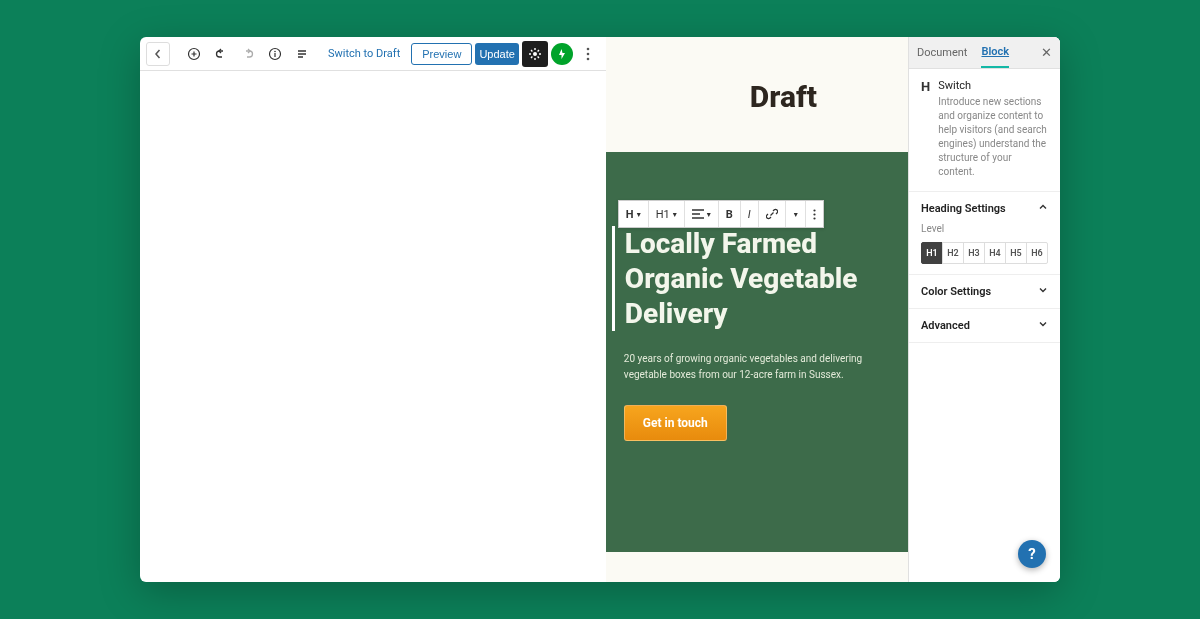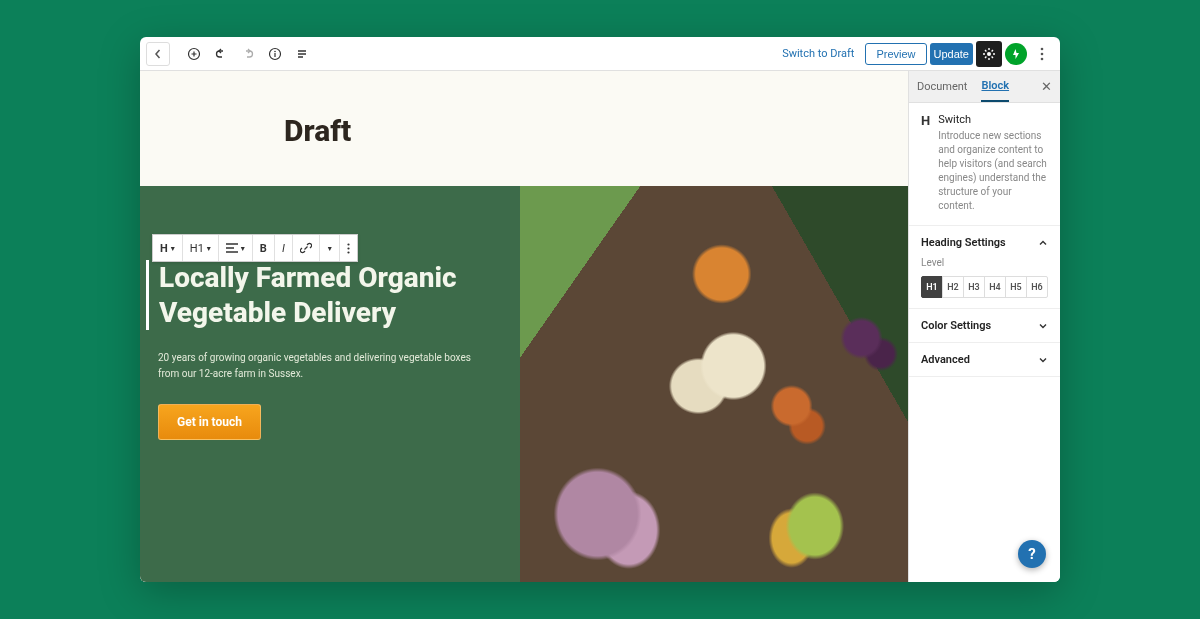"Switch to Draft" .editor-window { flex-direction: column -> row }
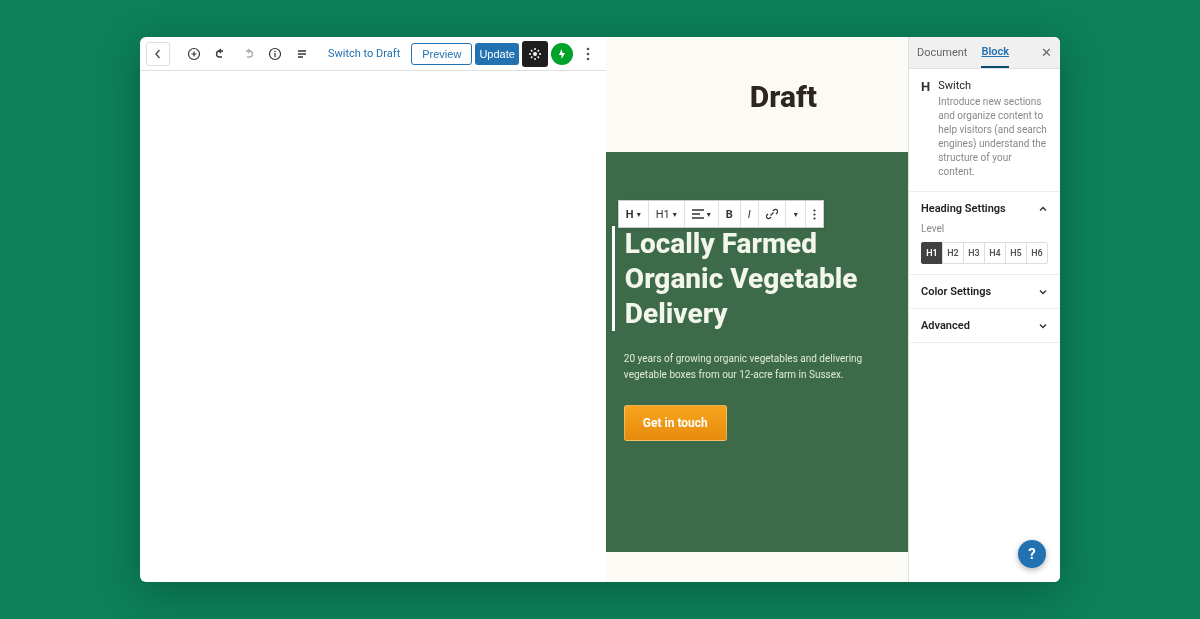"Block" .sb-tab.active { border-bottom: 2px solid #0c4a6e -> 2px solid #14b8a6 }
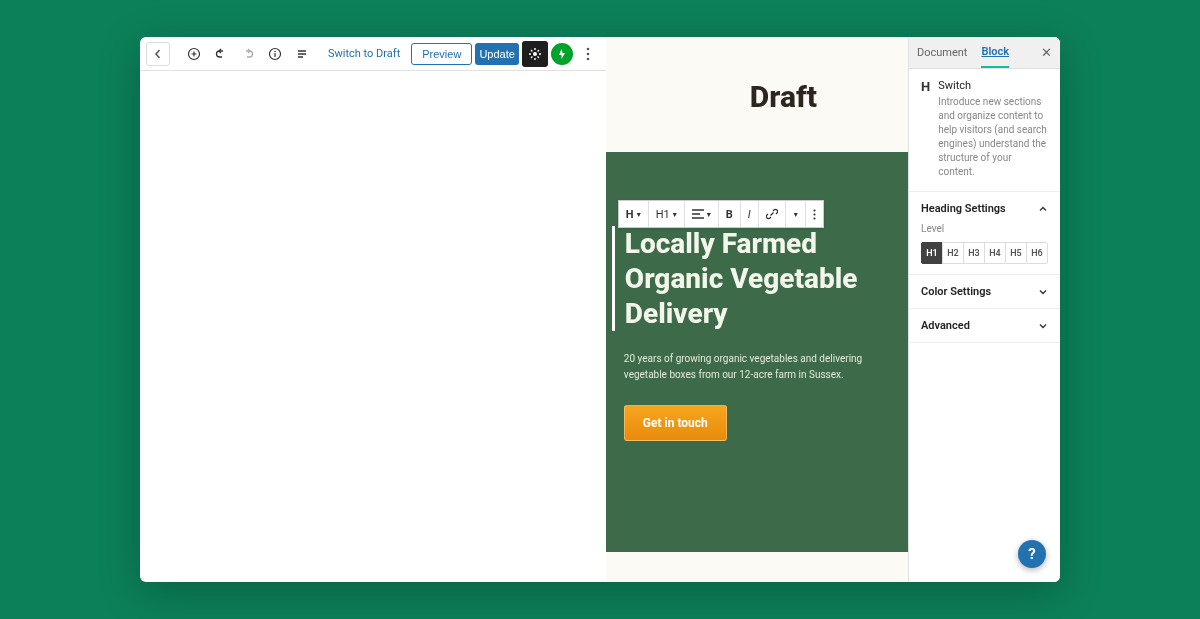"Heading Settings" .sb-section-row { align-items: center -> none }
